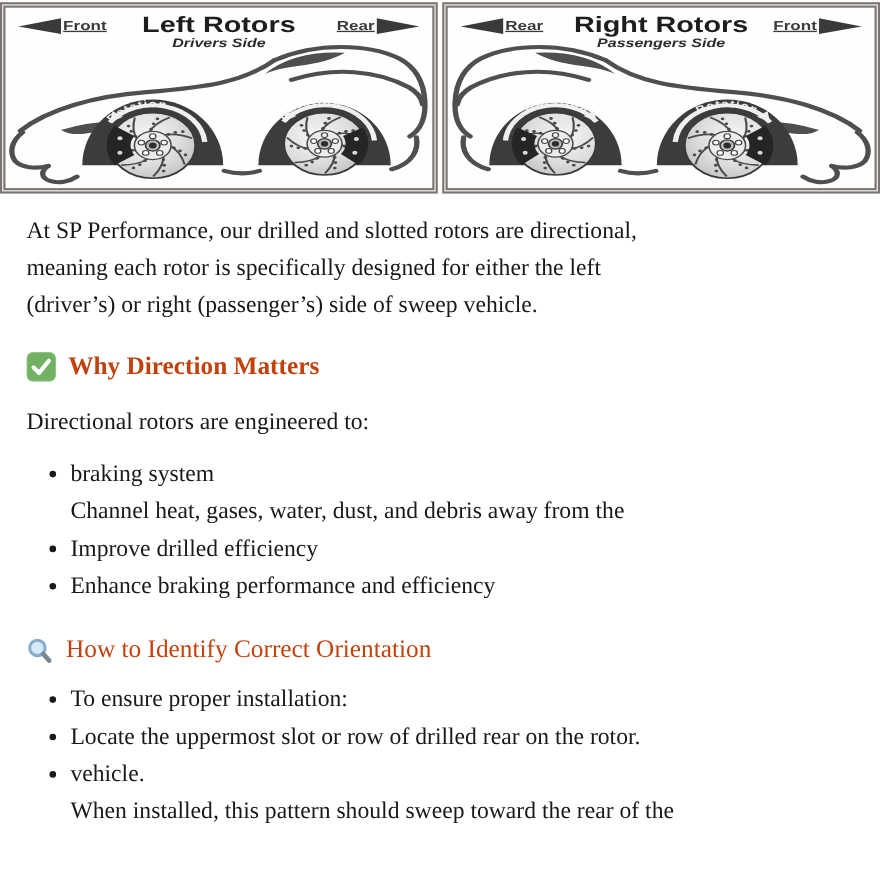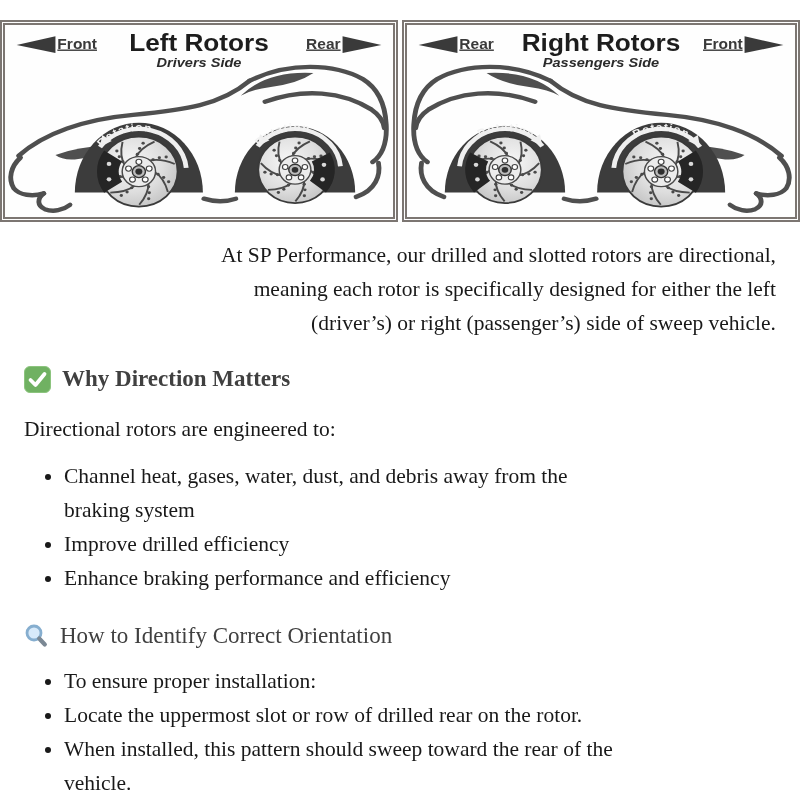"Front" .diagram { height: 222px -> 176px; padding-top: 20px -> 2px }
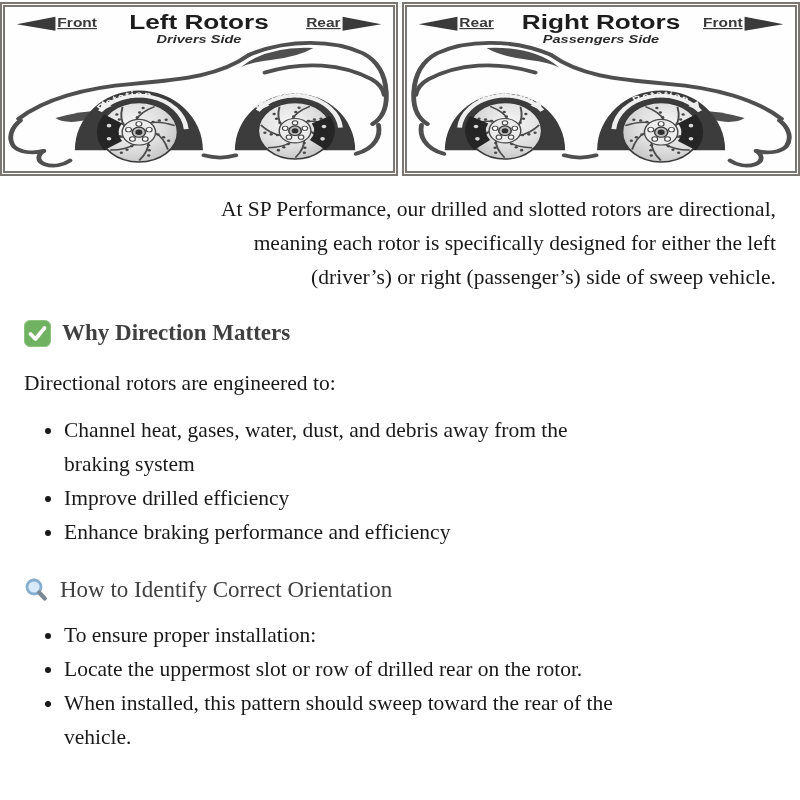"At SP Performance, our drilled" .intro { text-align: right -> none }
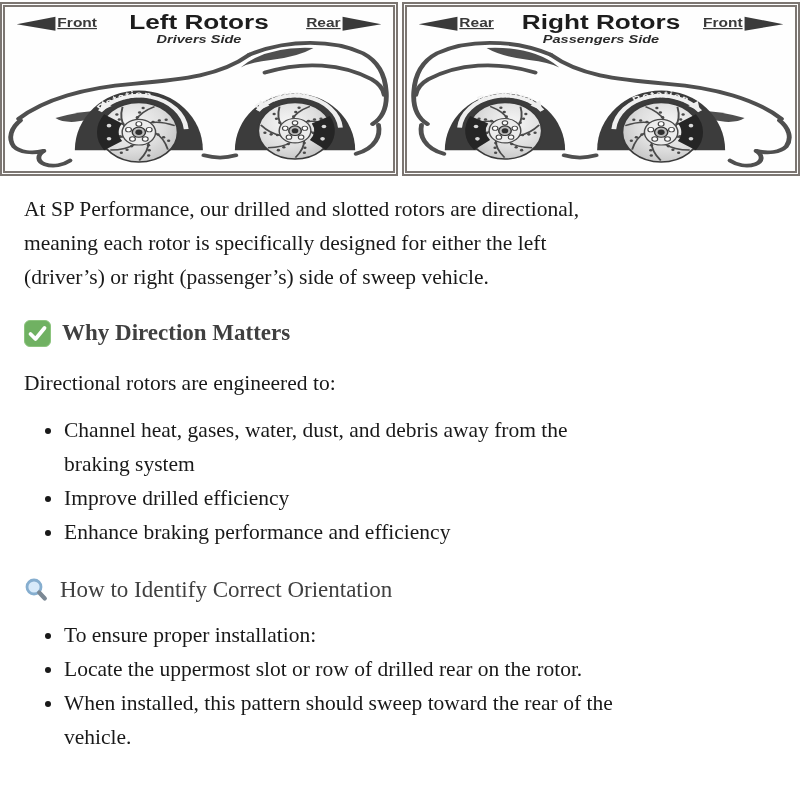"Why Direction Matters" h2 { color: #404040 -> #c2410c }
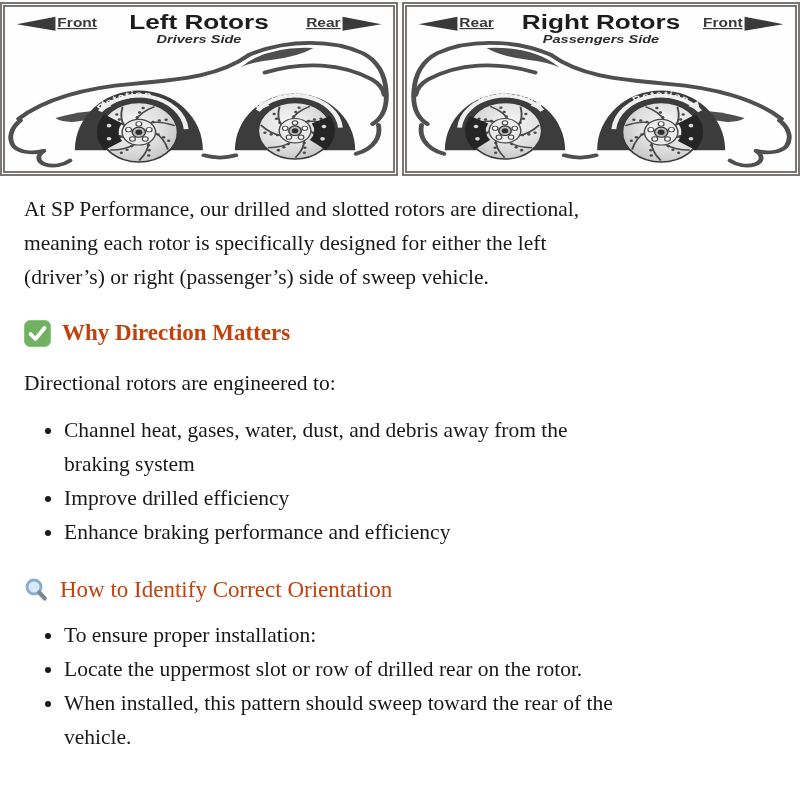"Channel heat, gases, water, dust," span.ln { order: before "braking system" -> after "braking system" }
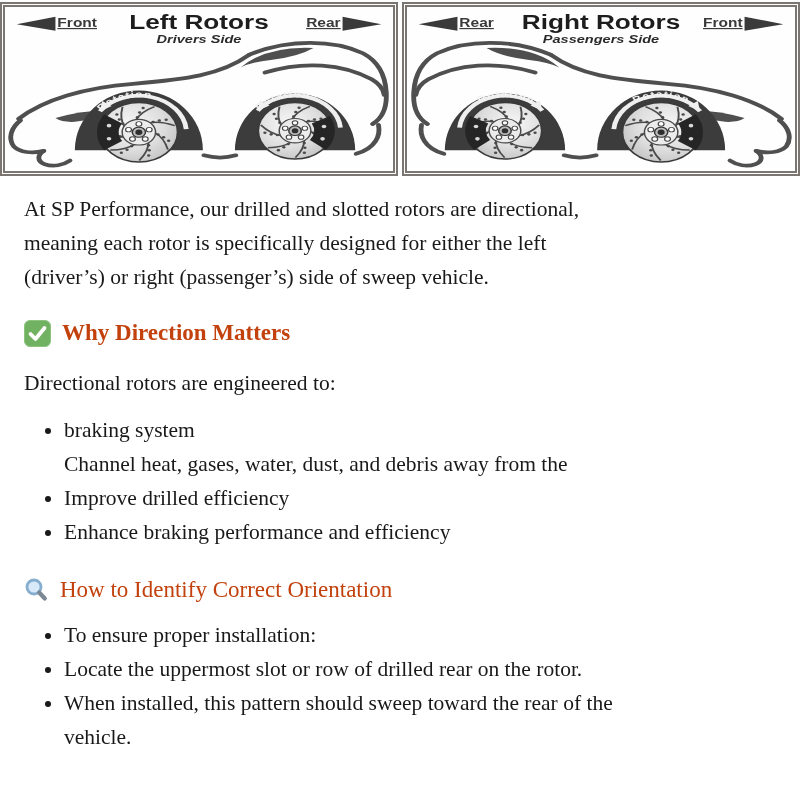"How to Identify Correct Orientation" h2.plain { align-items: none -> flex-end }
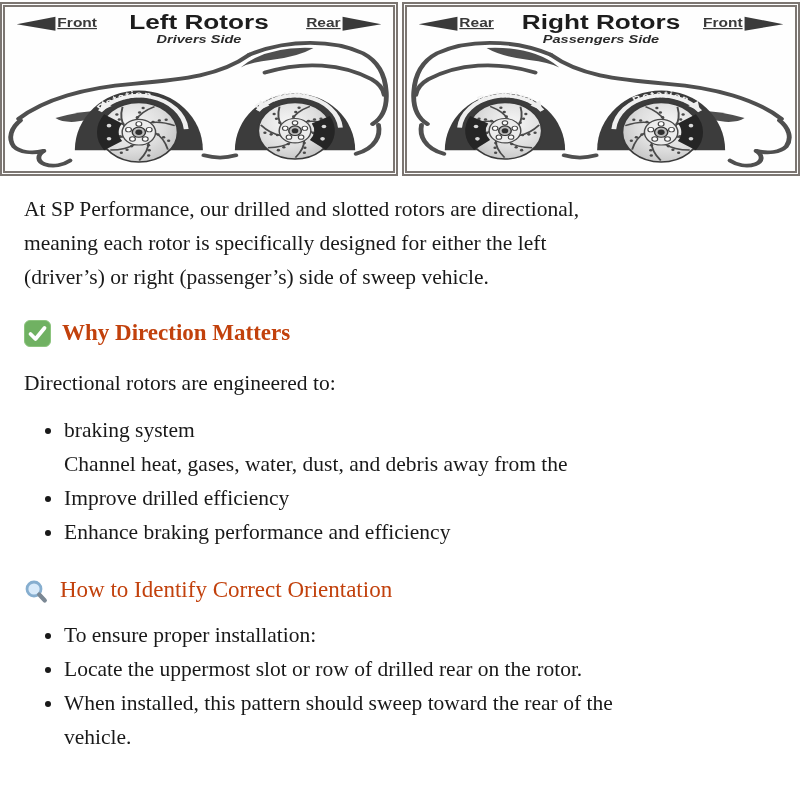"When installed, this pattern should" span.ln { order: before "vehicle." -> after "vehicle." }
